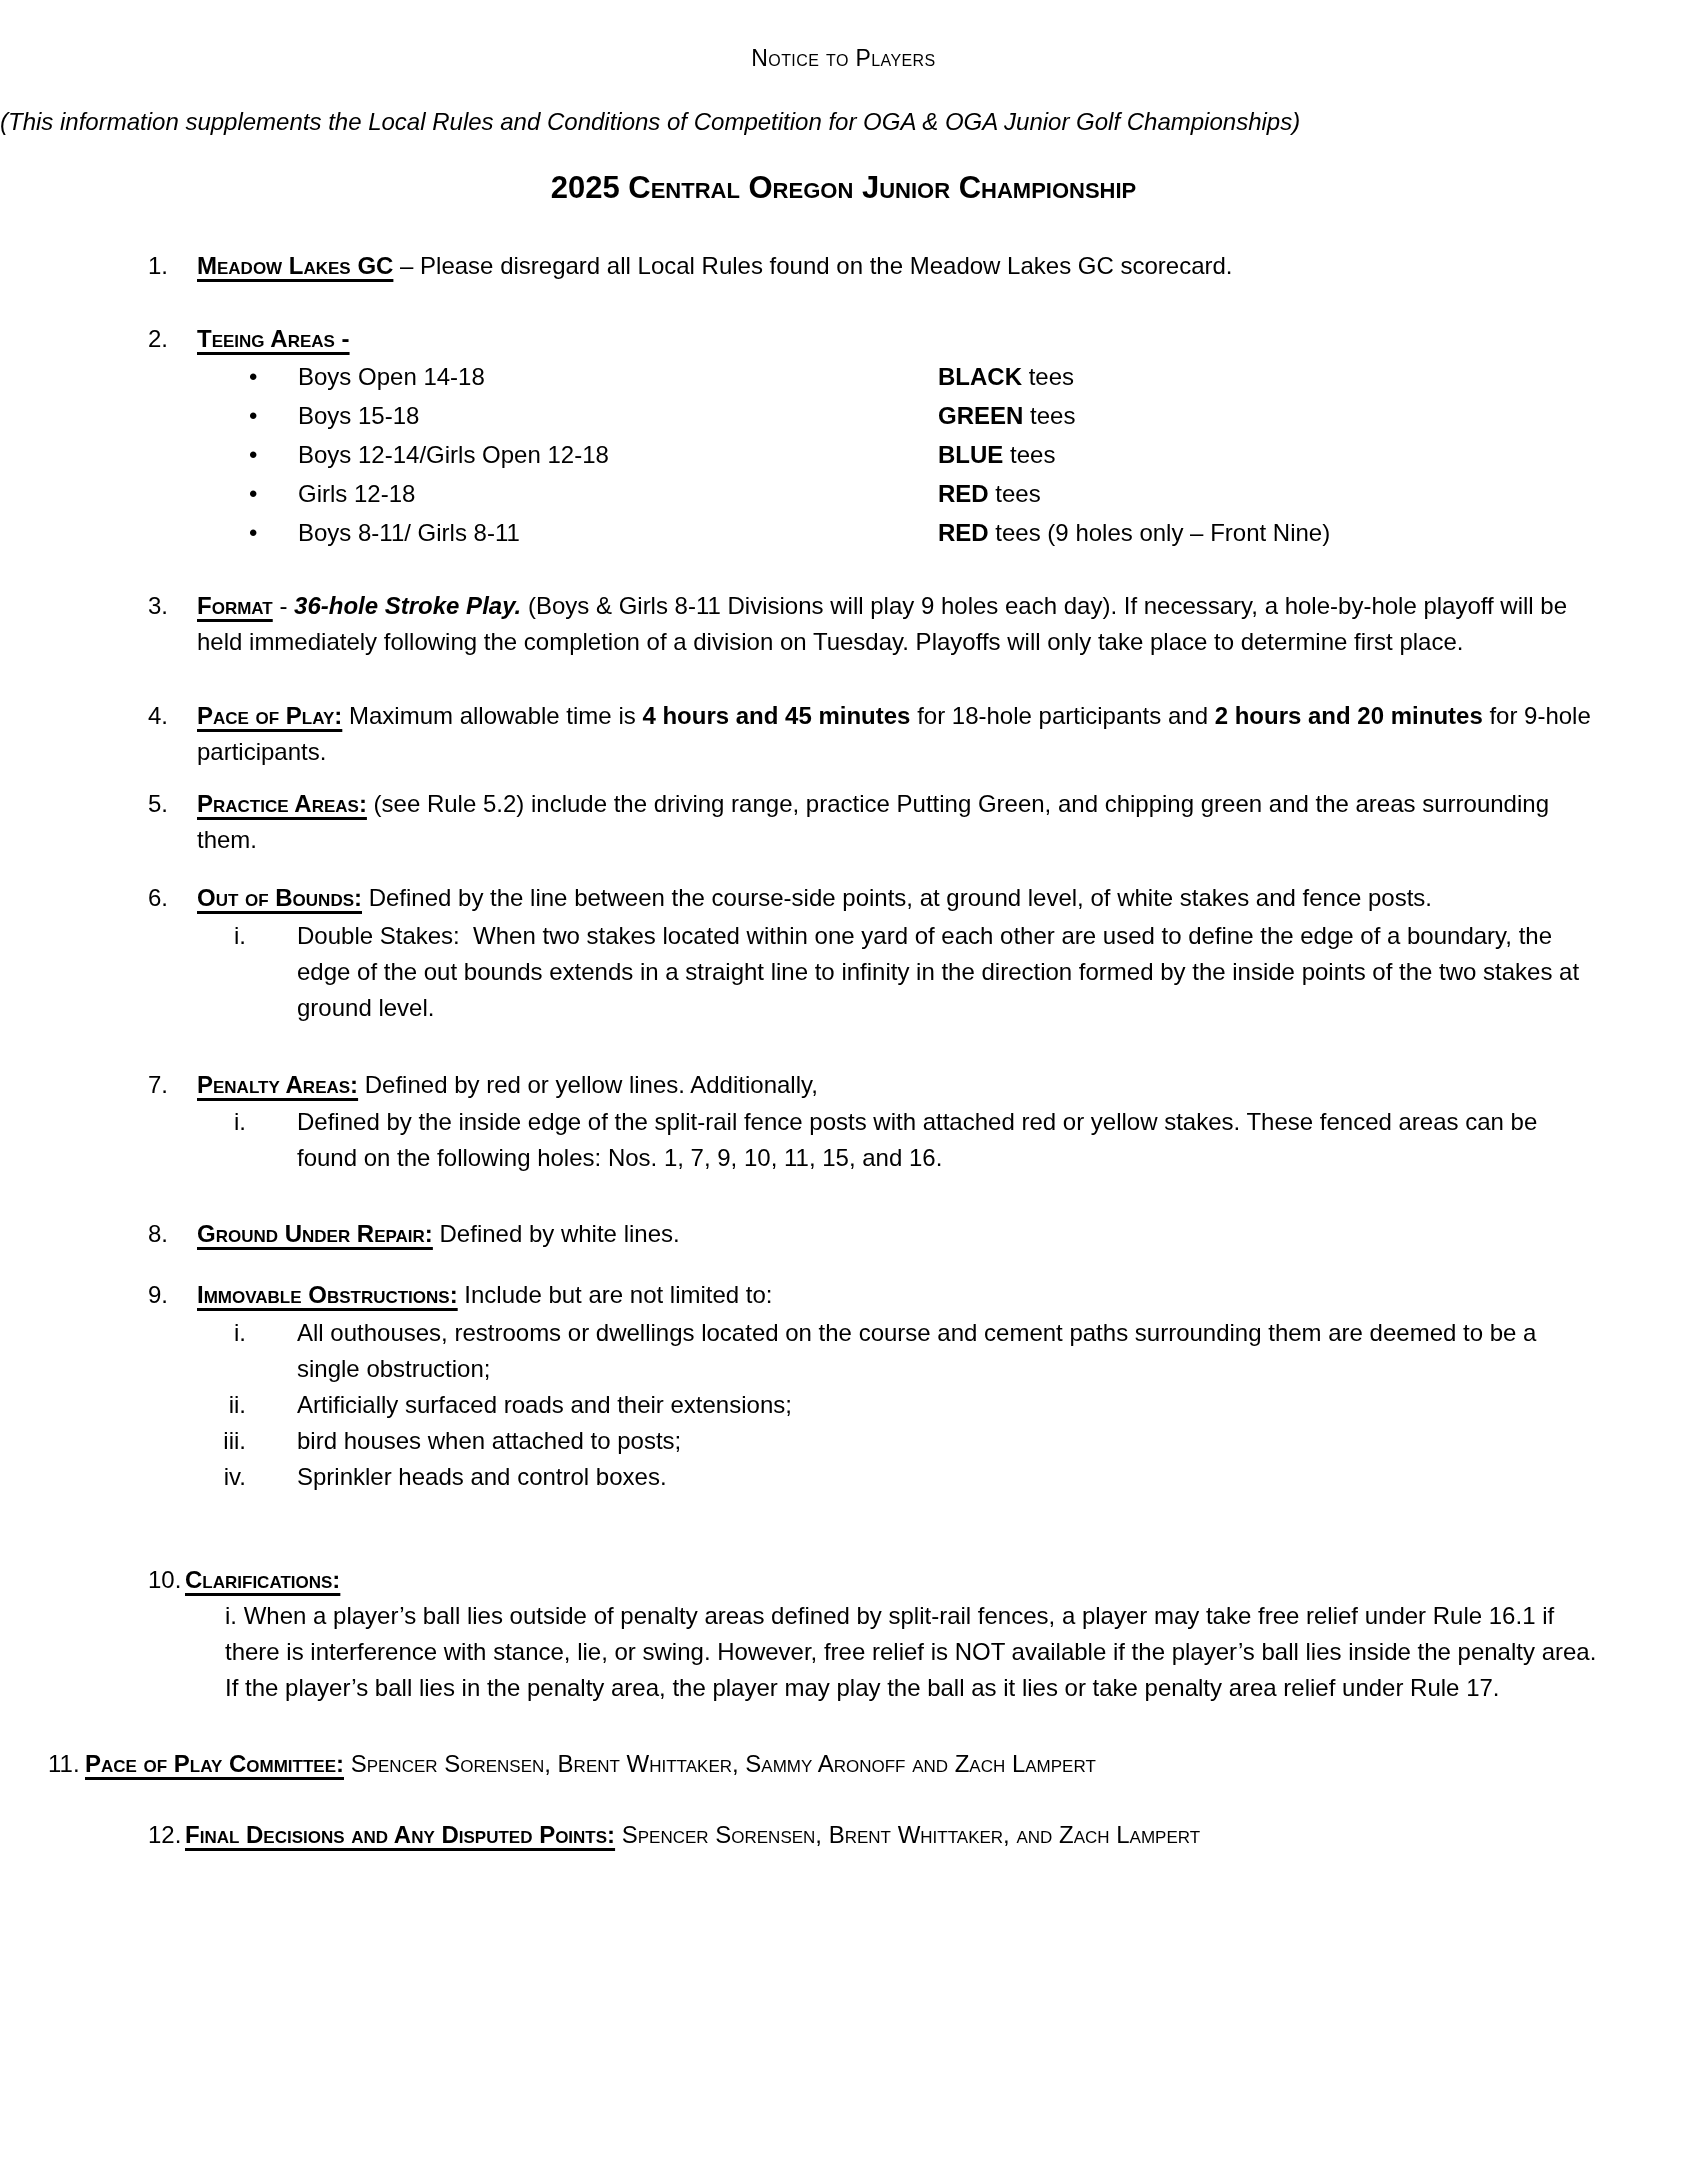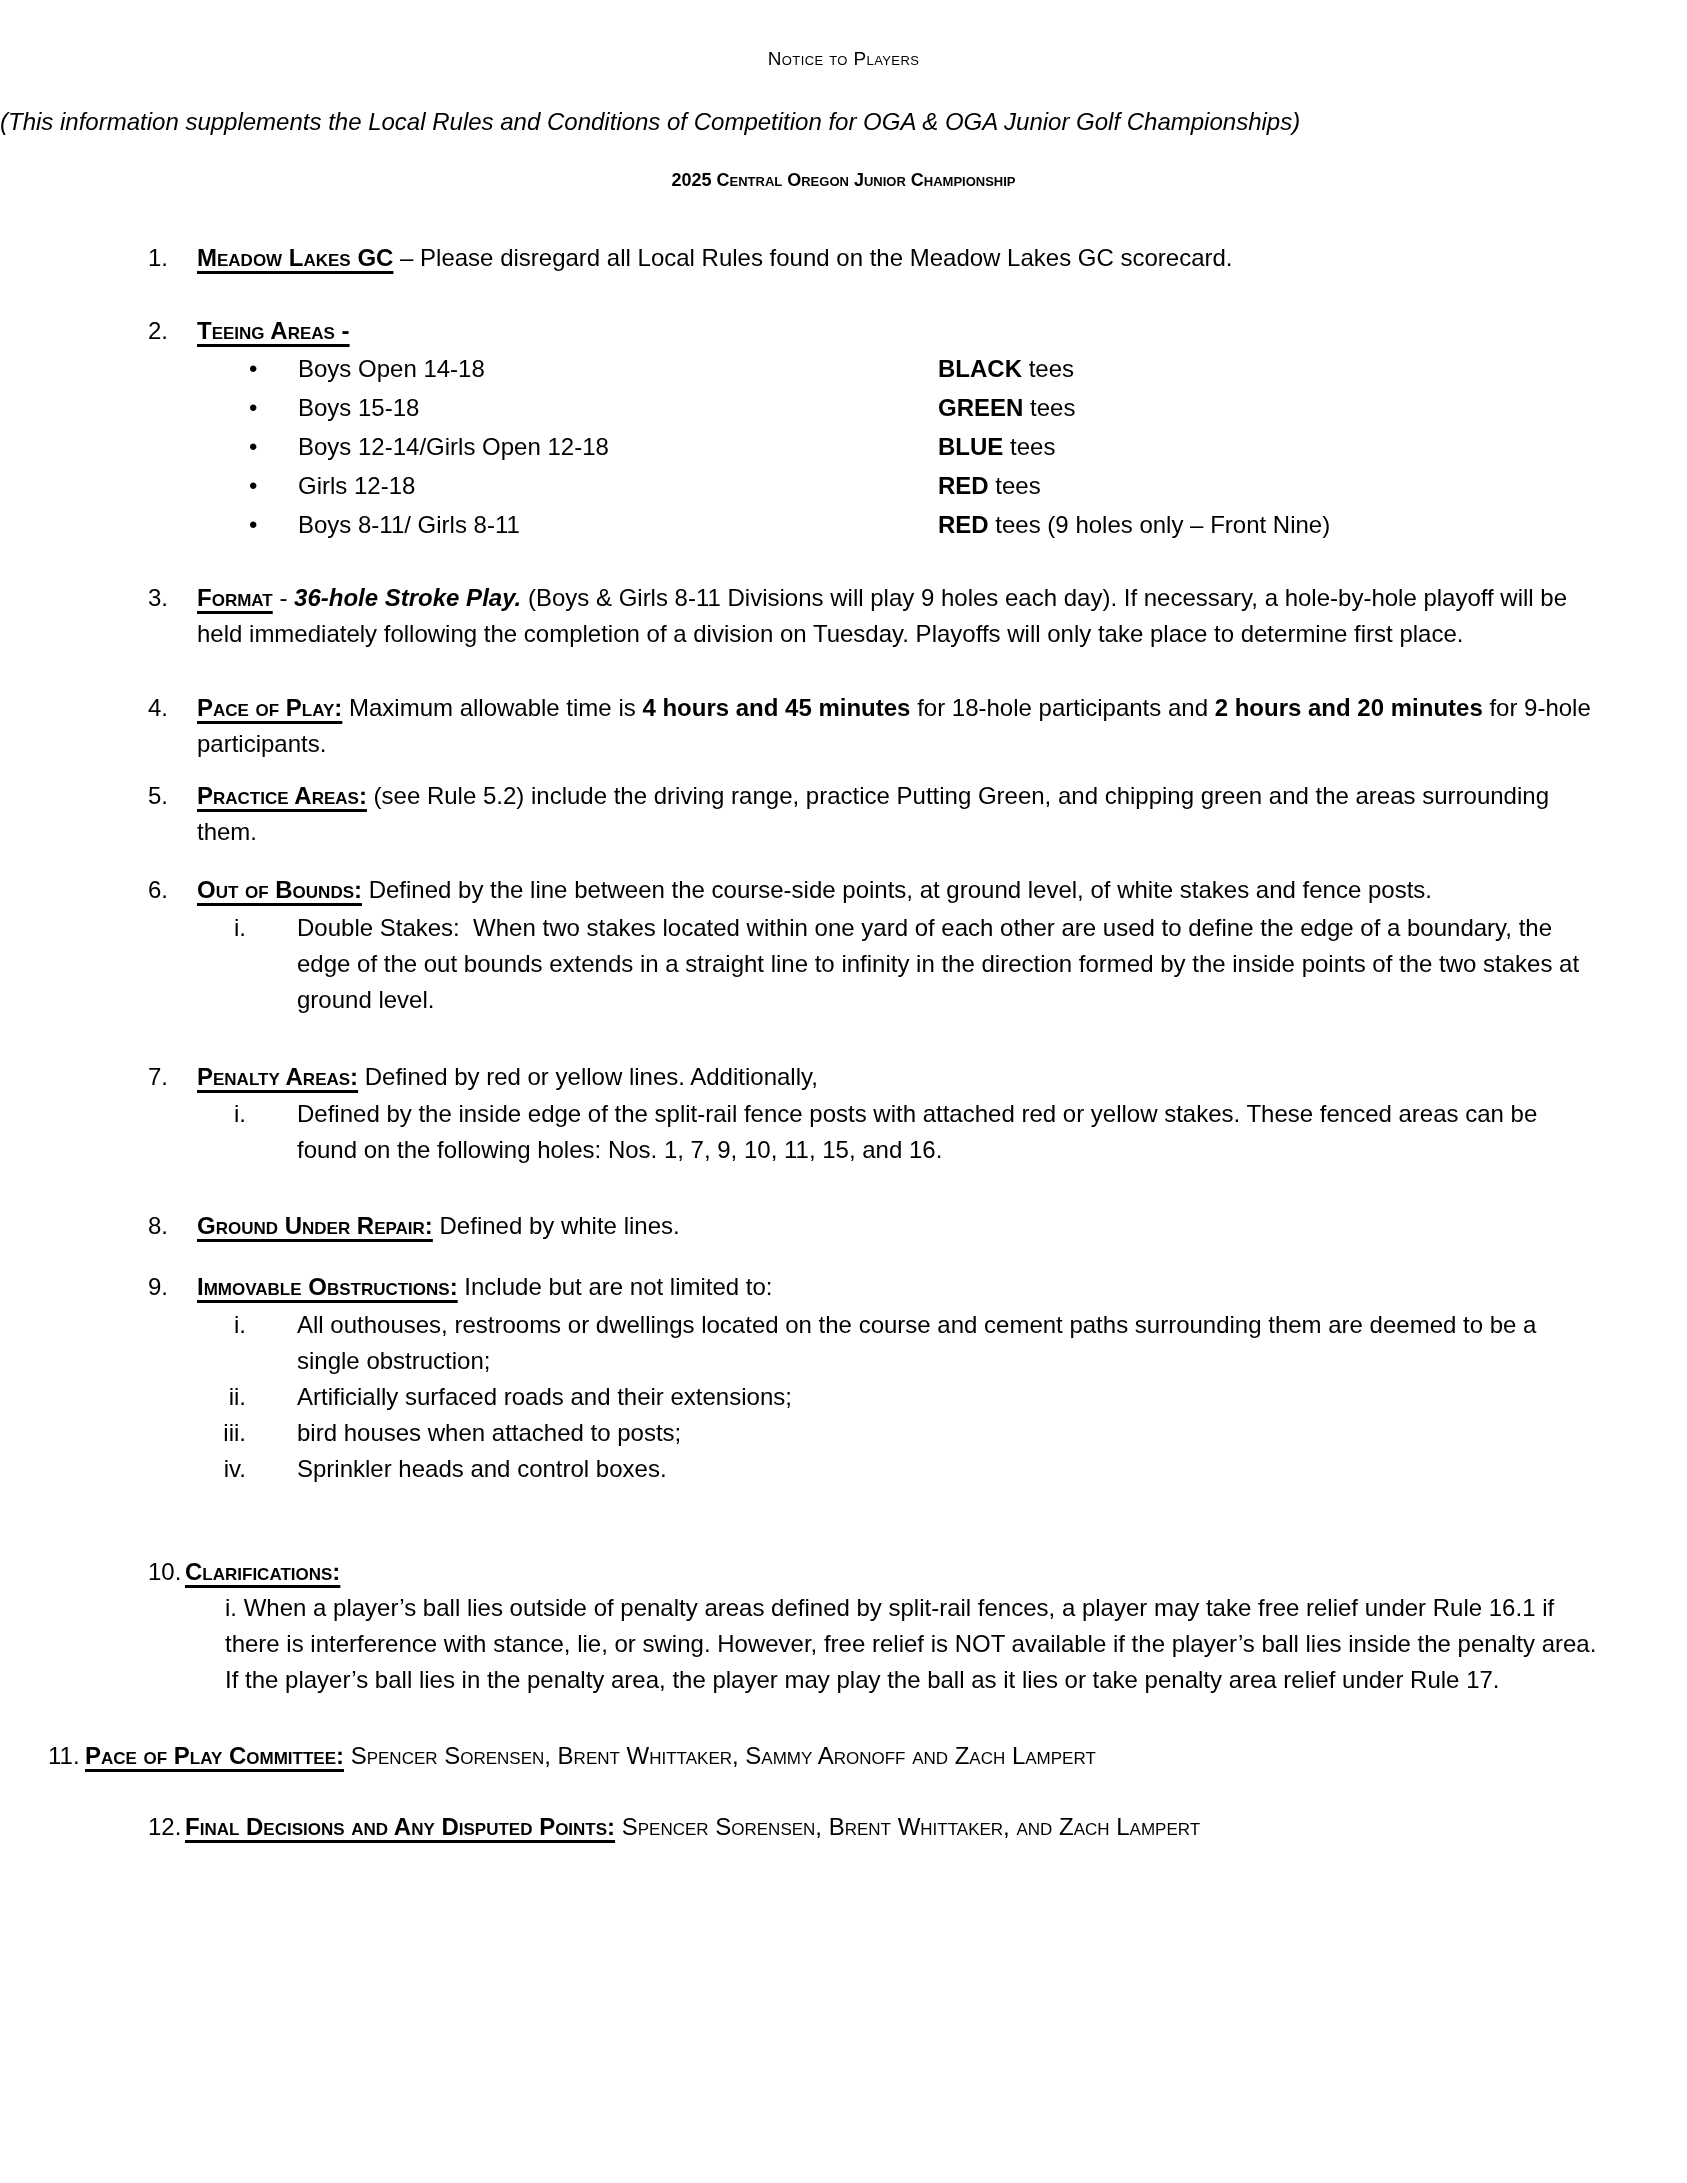"Notice to Players" .doc-title { font-size: 19px -> 23px }
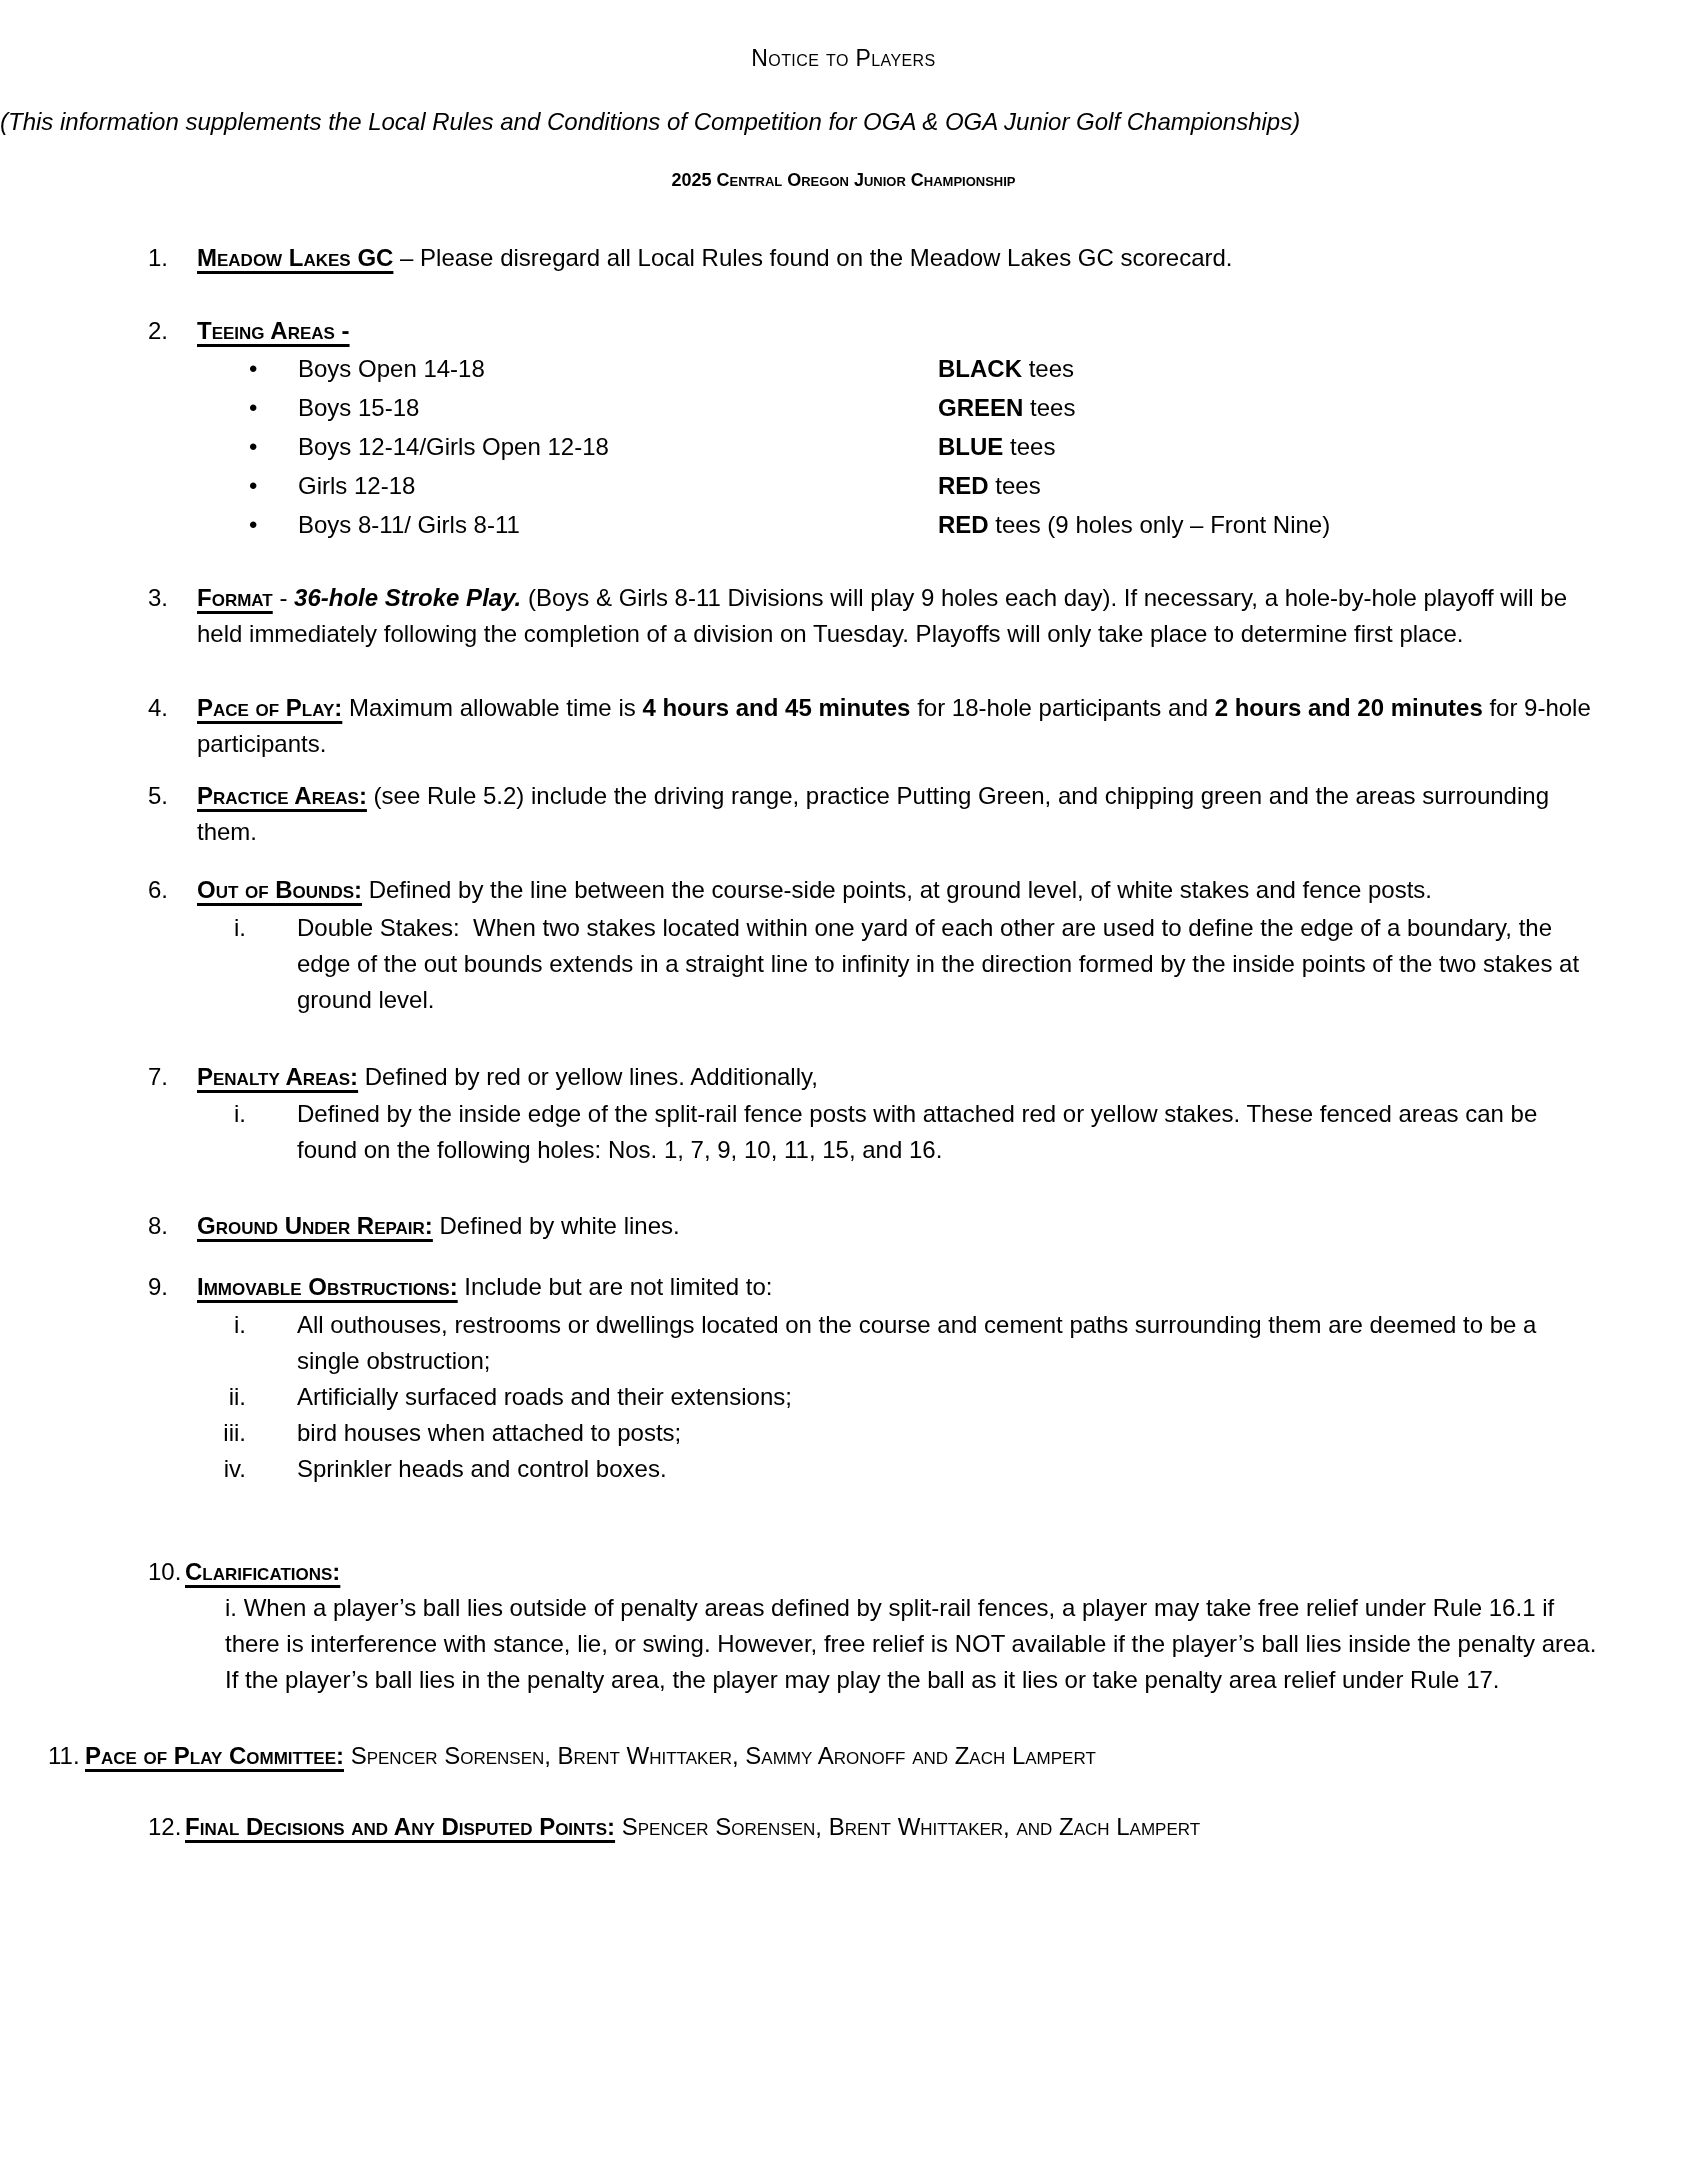"2025 Central Oregon Junior Championship" .event-title { font-size: 18px -> 31px; margin-top: 20px -> 28px }
